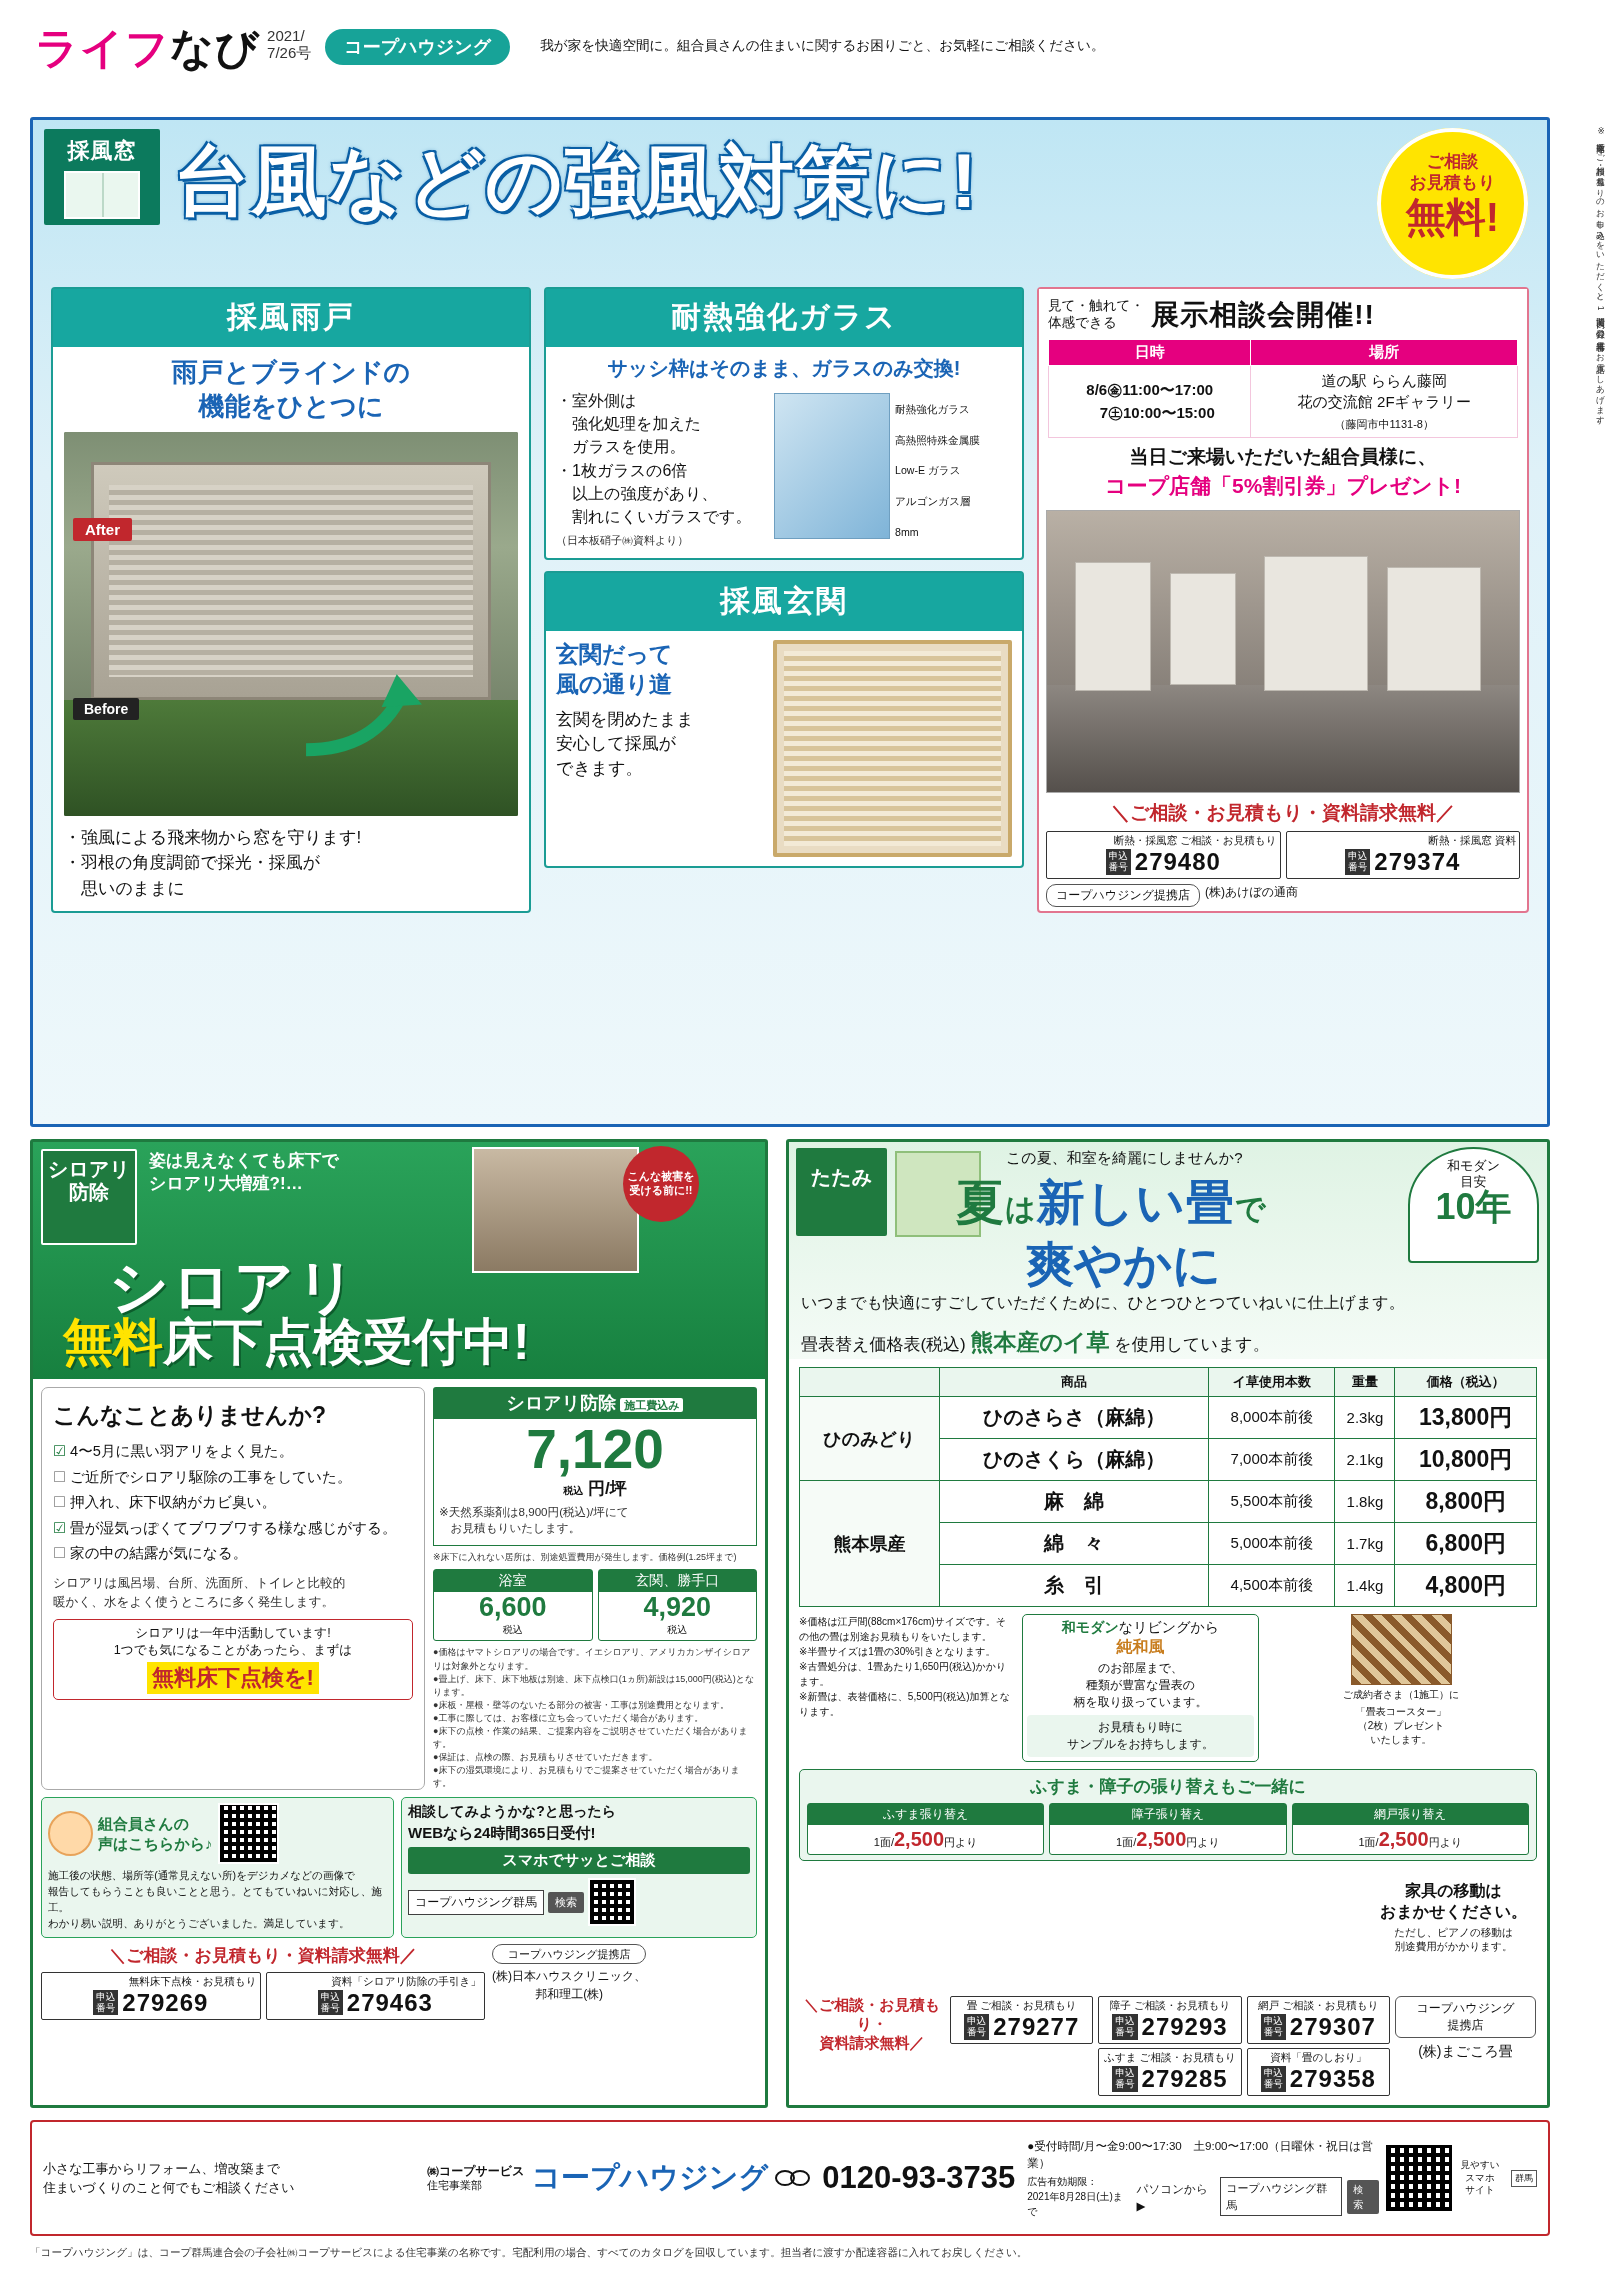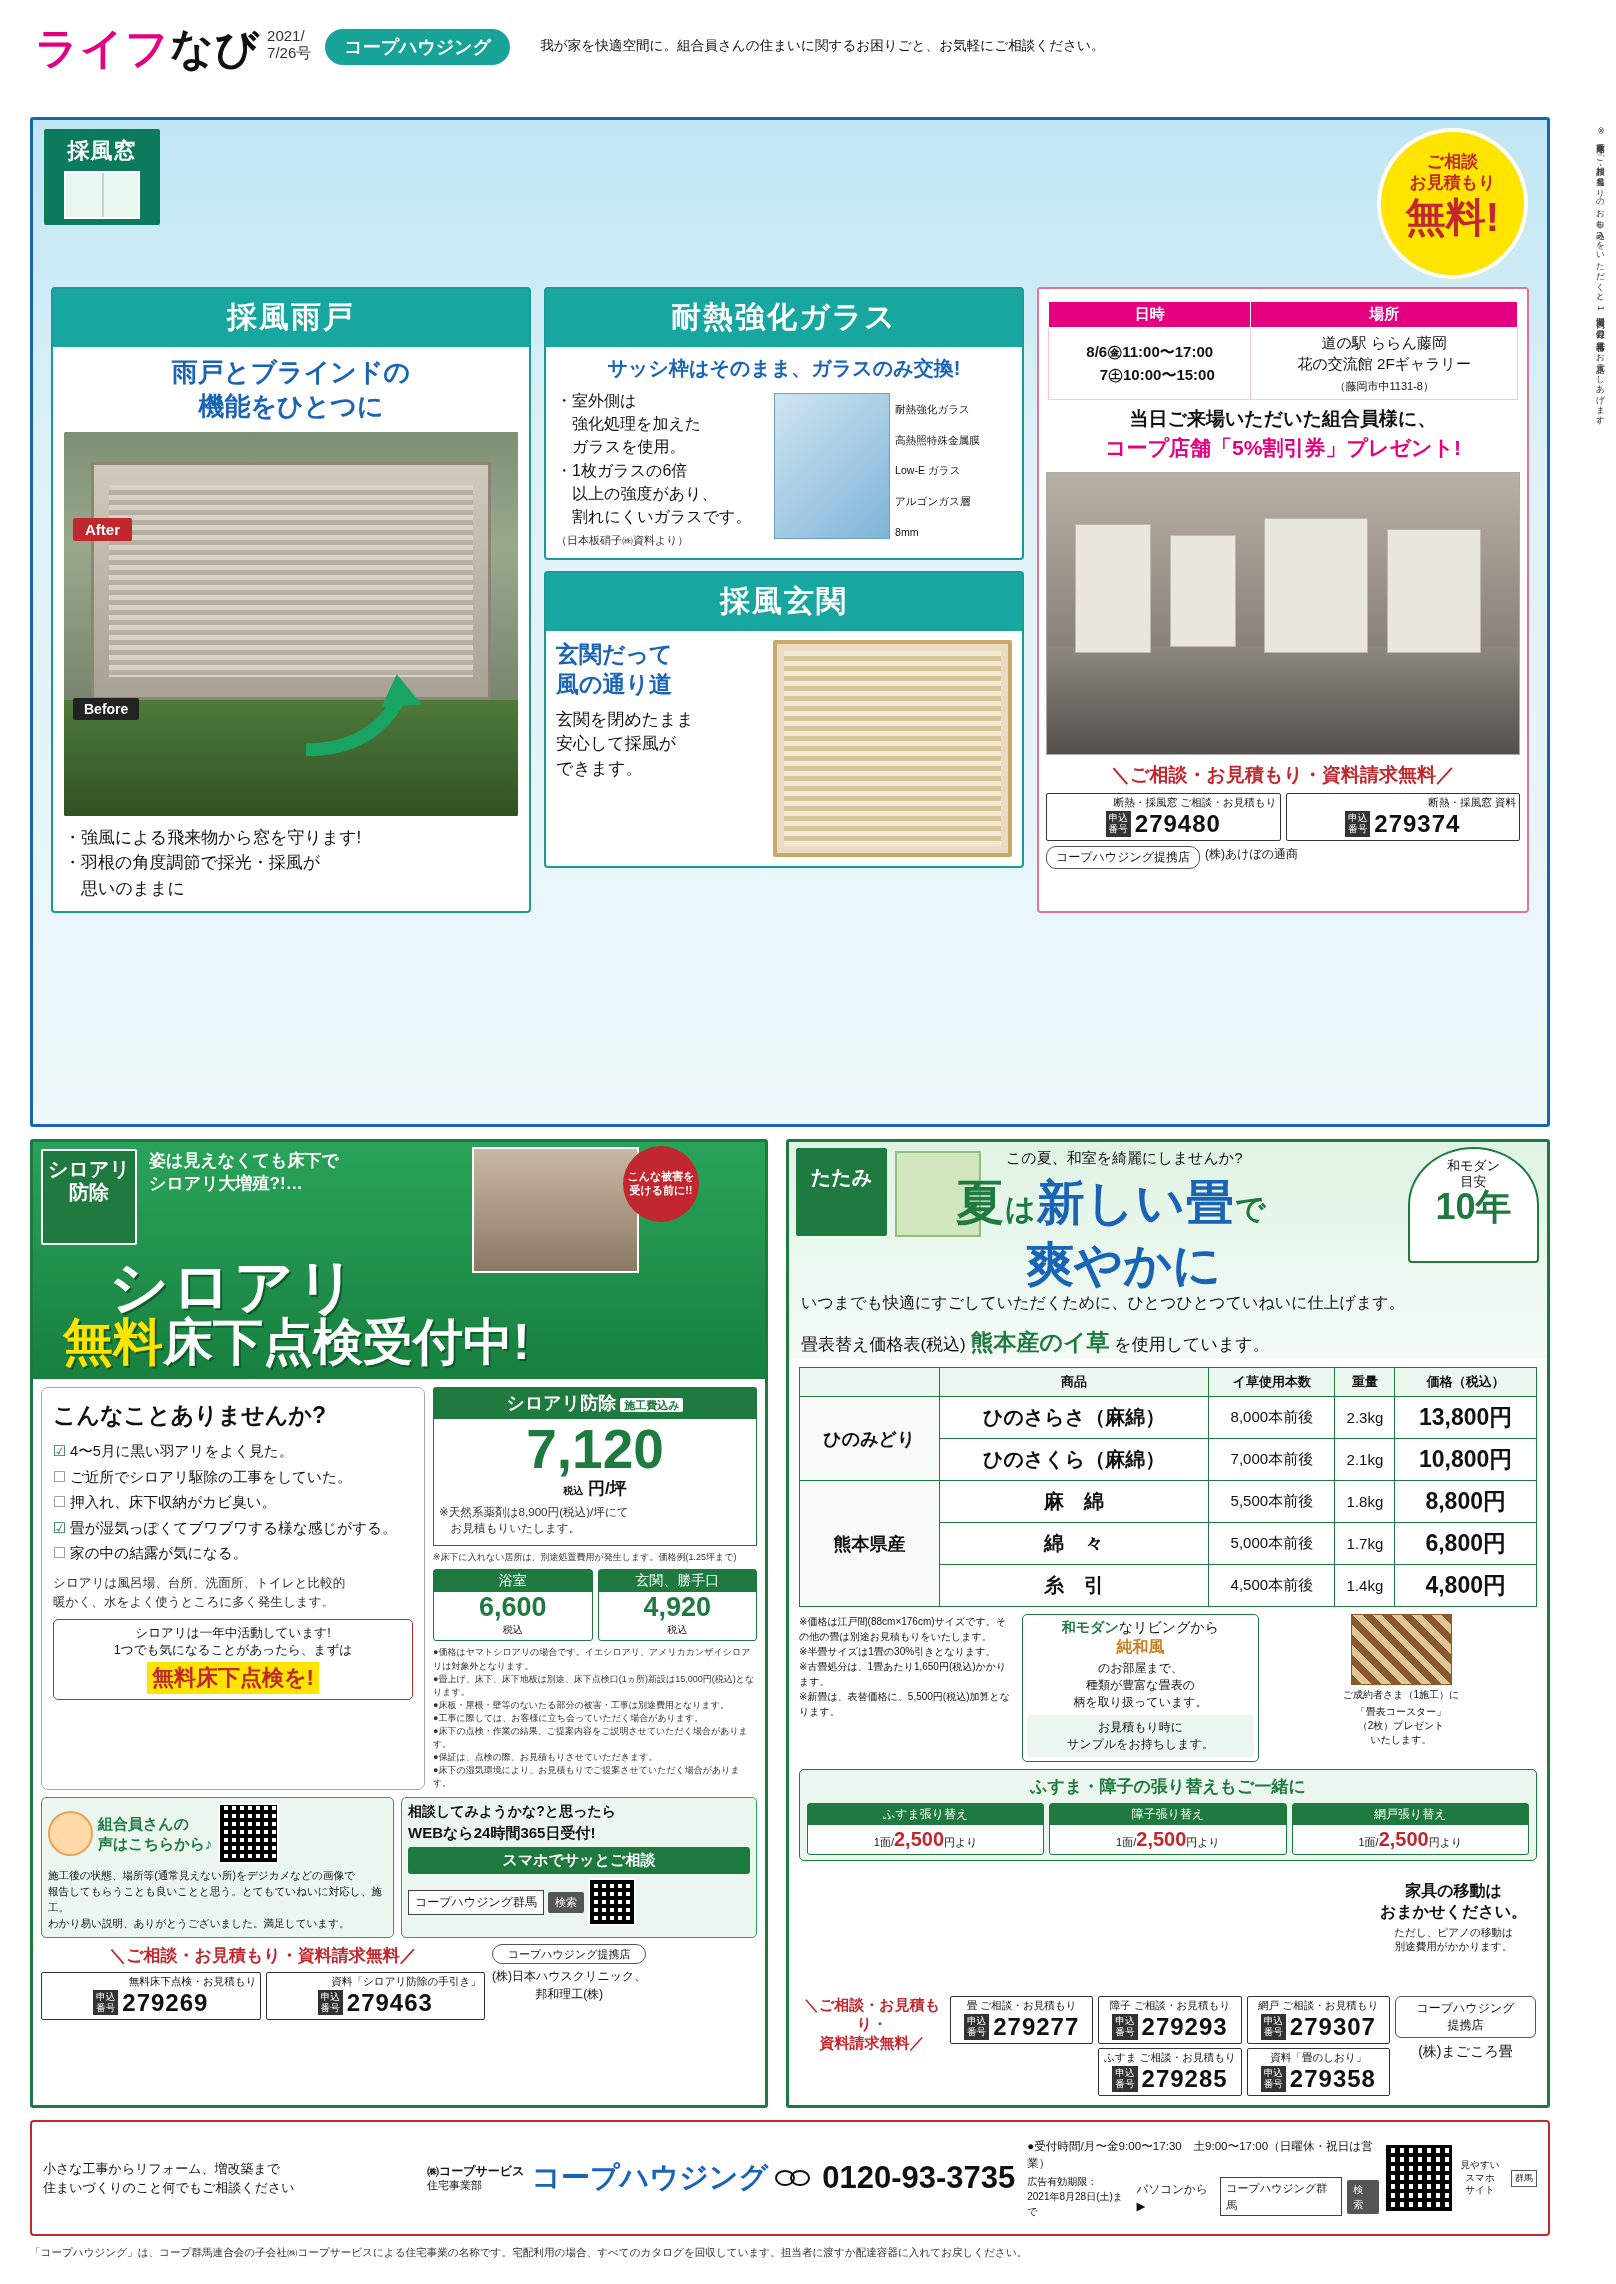"台風などの強風対策に!" div.b1-headline { html: none -> <div>台風などの強風対策に!</div> }
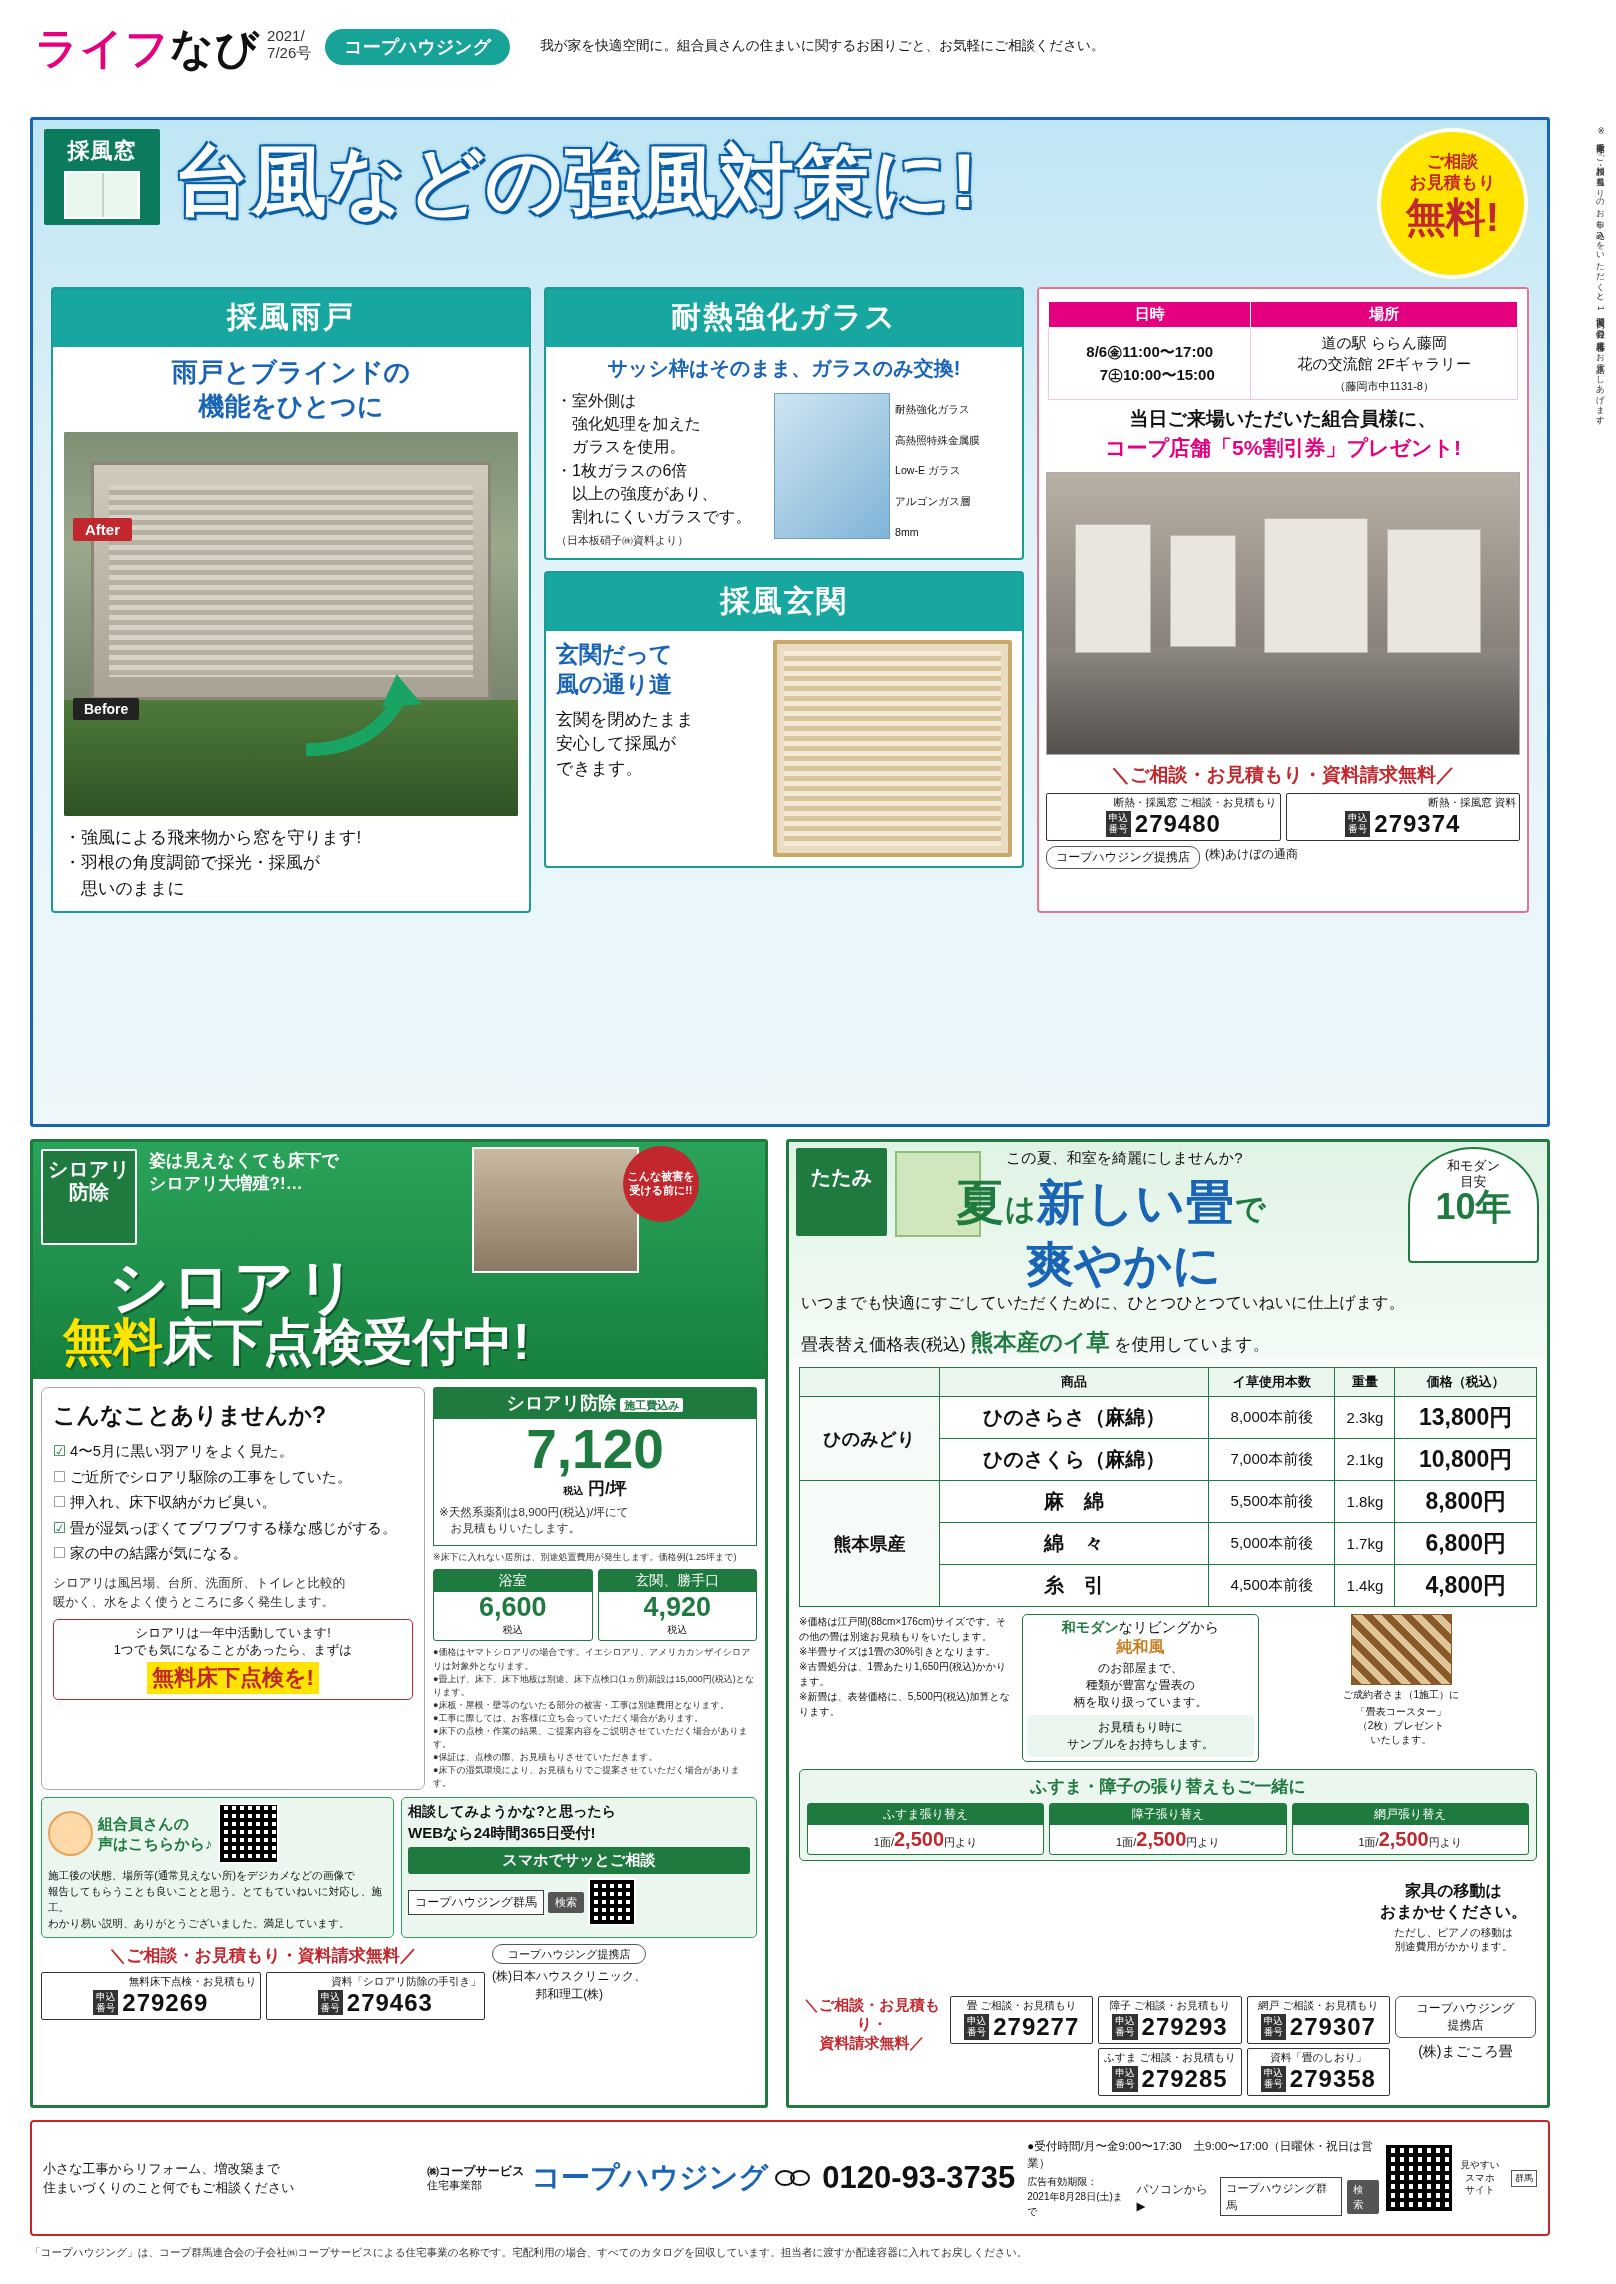"見て・触れて・" div.event-title-row { html: none -> <div> <div>見て・触れて・ 体感できる</div> <div>展示相談会開催!!</div> </div> }
